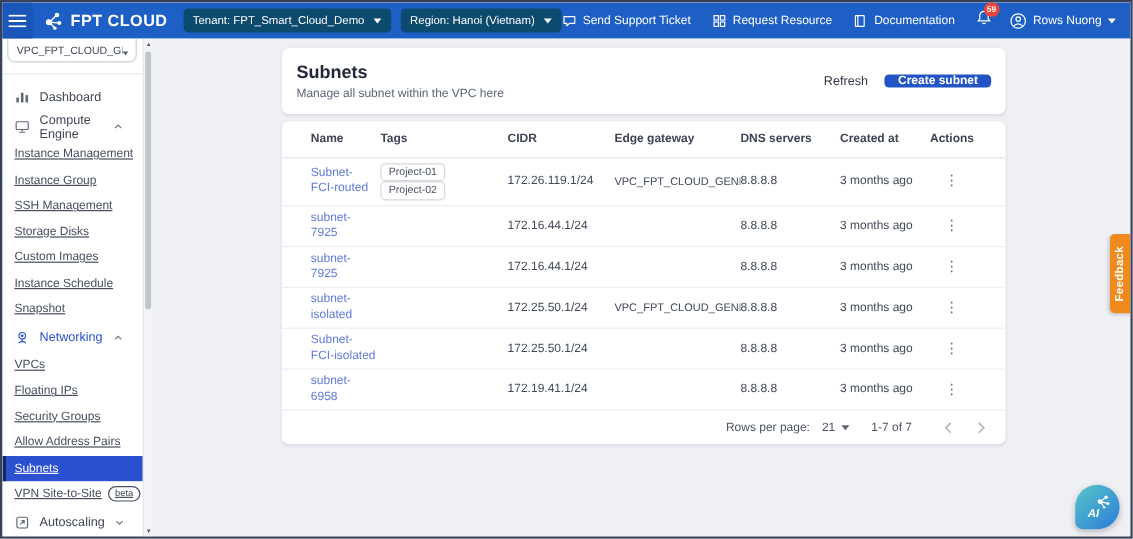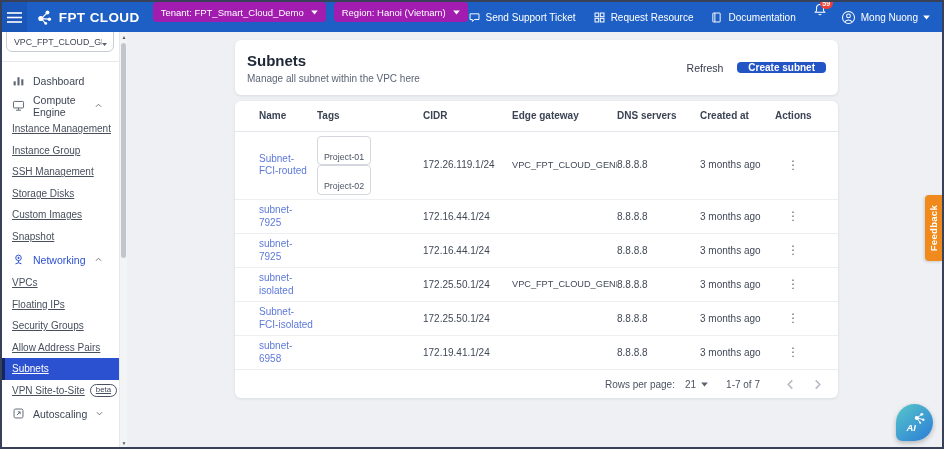"FPT CLOUD" .topbar { align-items: none -> center }
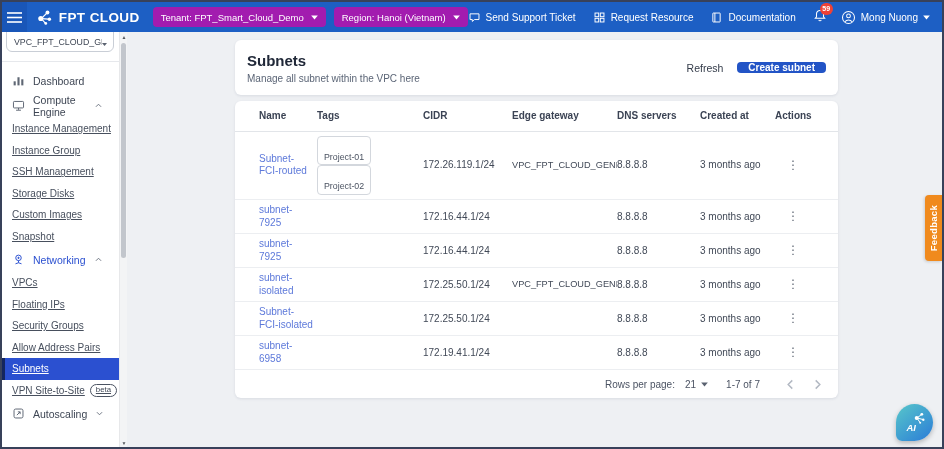"Tenant: FPT_Smart_Cloud_Demo" .tb-pill { background: #a21caf -> #0c4a6e }
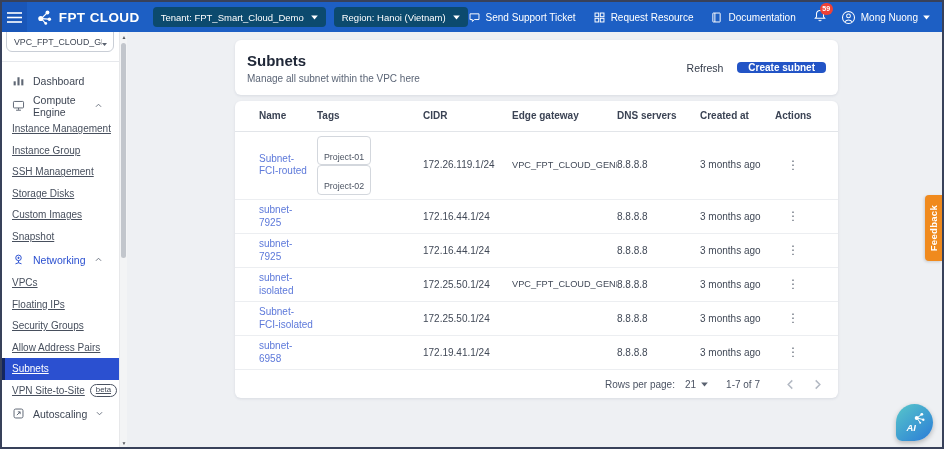"Mong Nuong" span { text: Mong -> Rows }
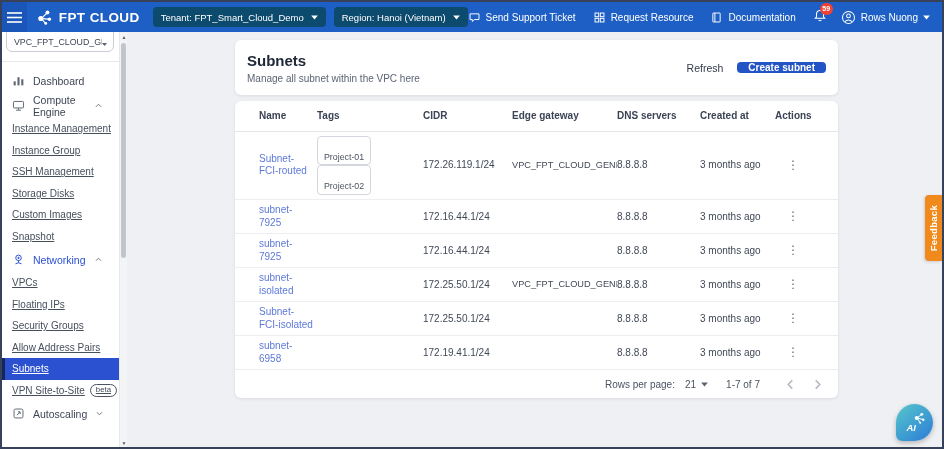"Project-01" .chip { padding: 15px 6px 2px -> 1px 6px 2px }
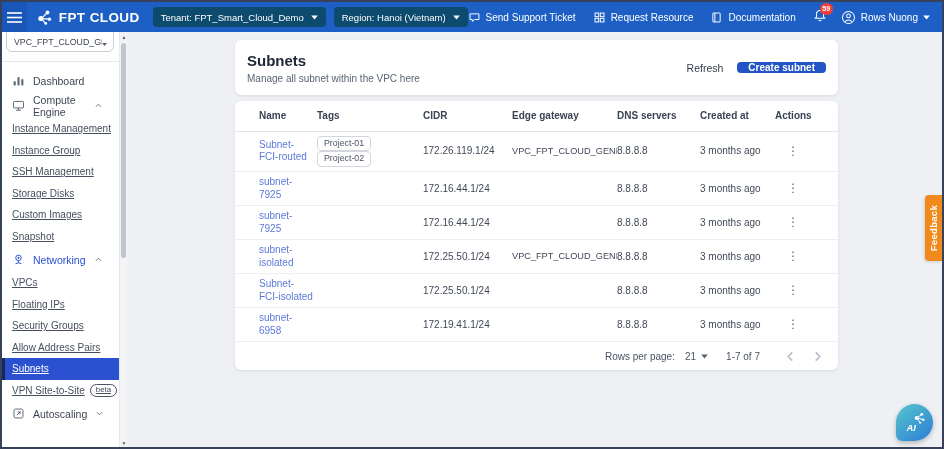"Instance Schedule" div.side-item { html: none -> <div> <span>Instance Schedule</span> </div> }
